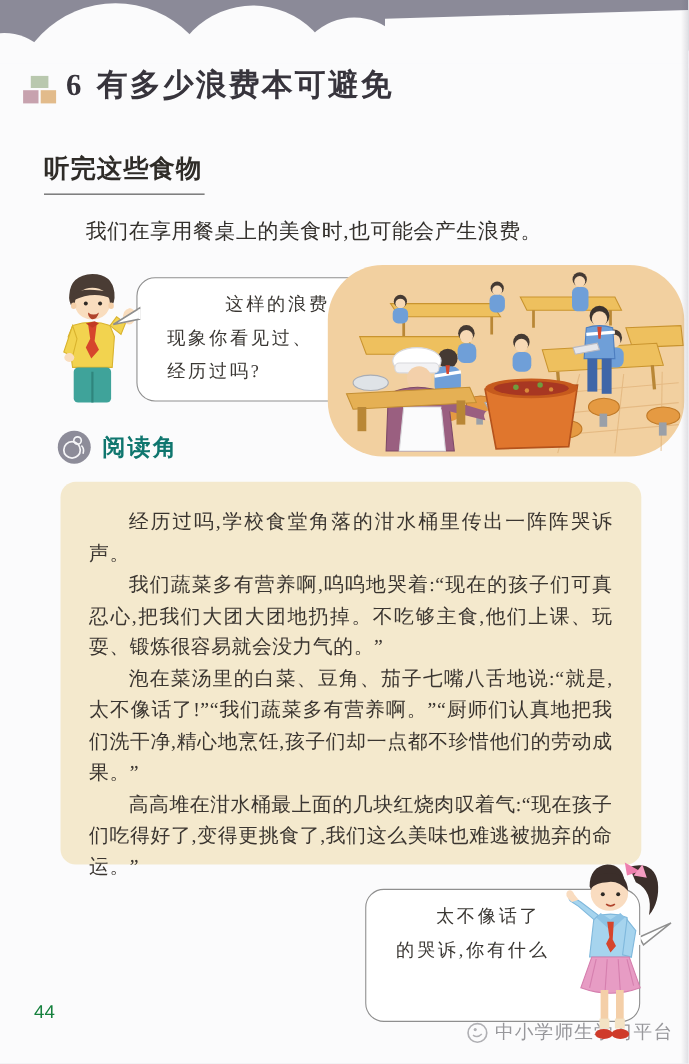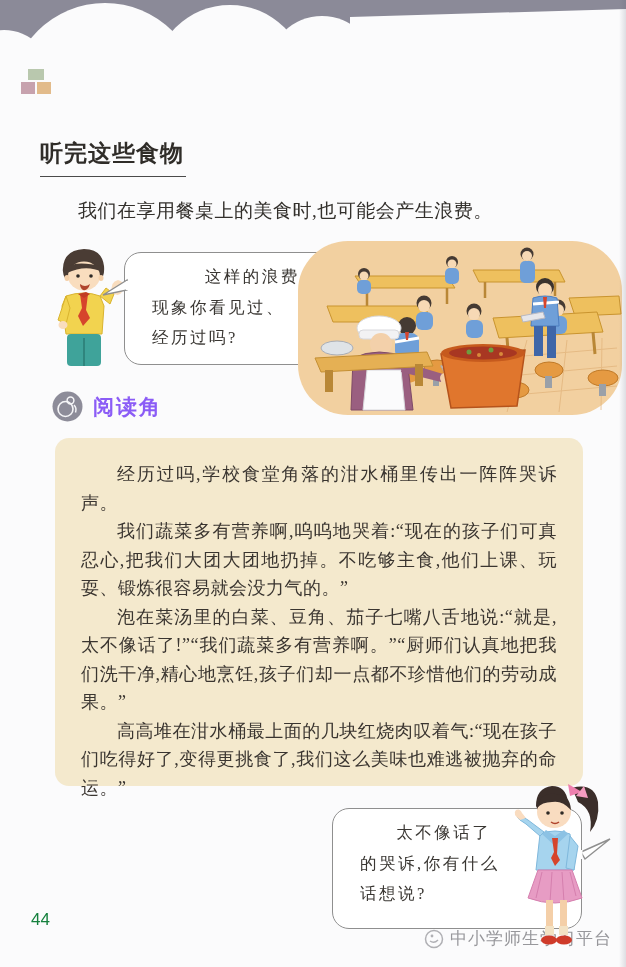"6 有多少浪费本可避免" div.lesson-title { html: none -> <div> <span>6</span><span>有多少浪费本可避免</span> </div> }
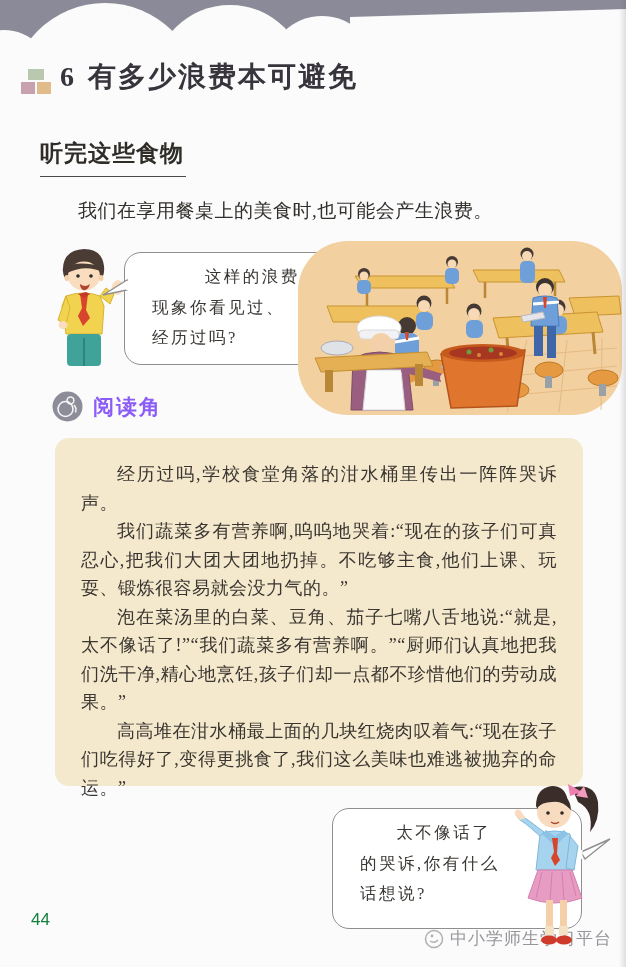"阅读角" .reading-label { color: #8b5cf6 -> #0f766e }
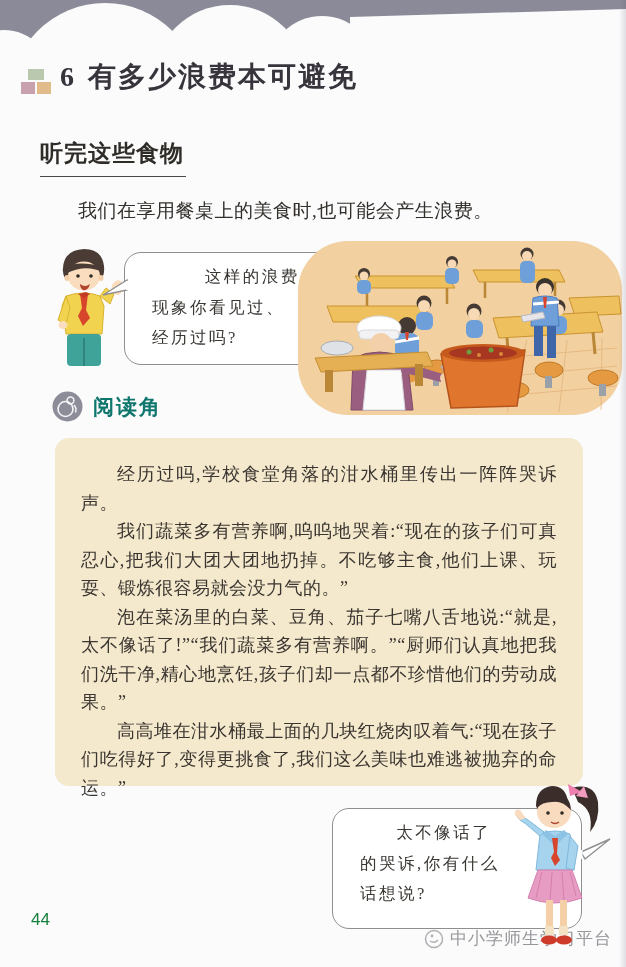"话想说?" div { html: <div>话想说?</div> -> none }
